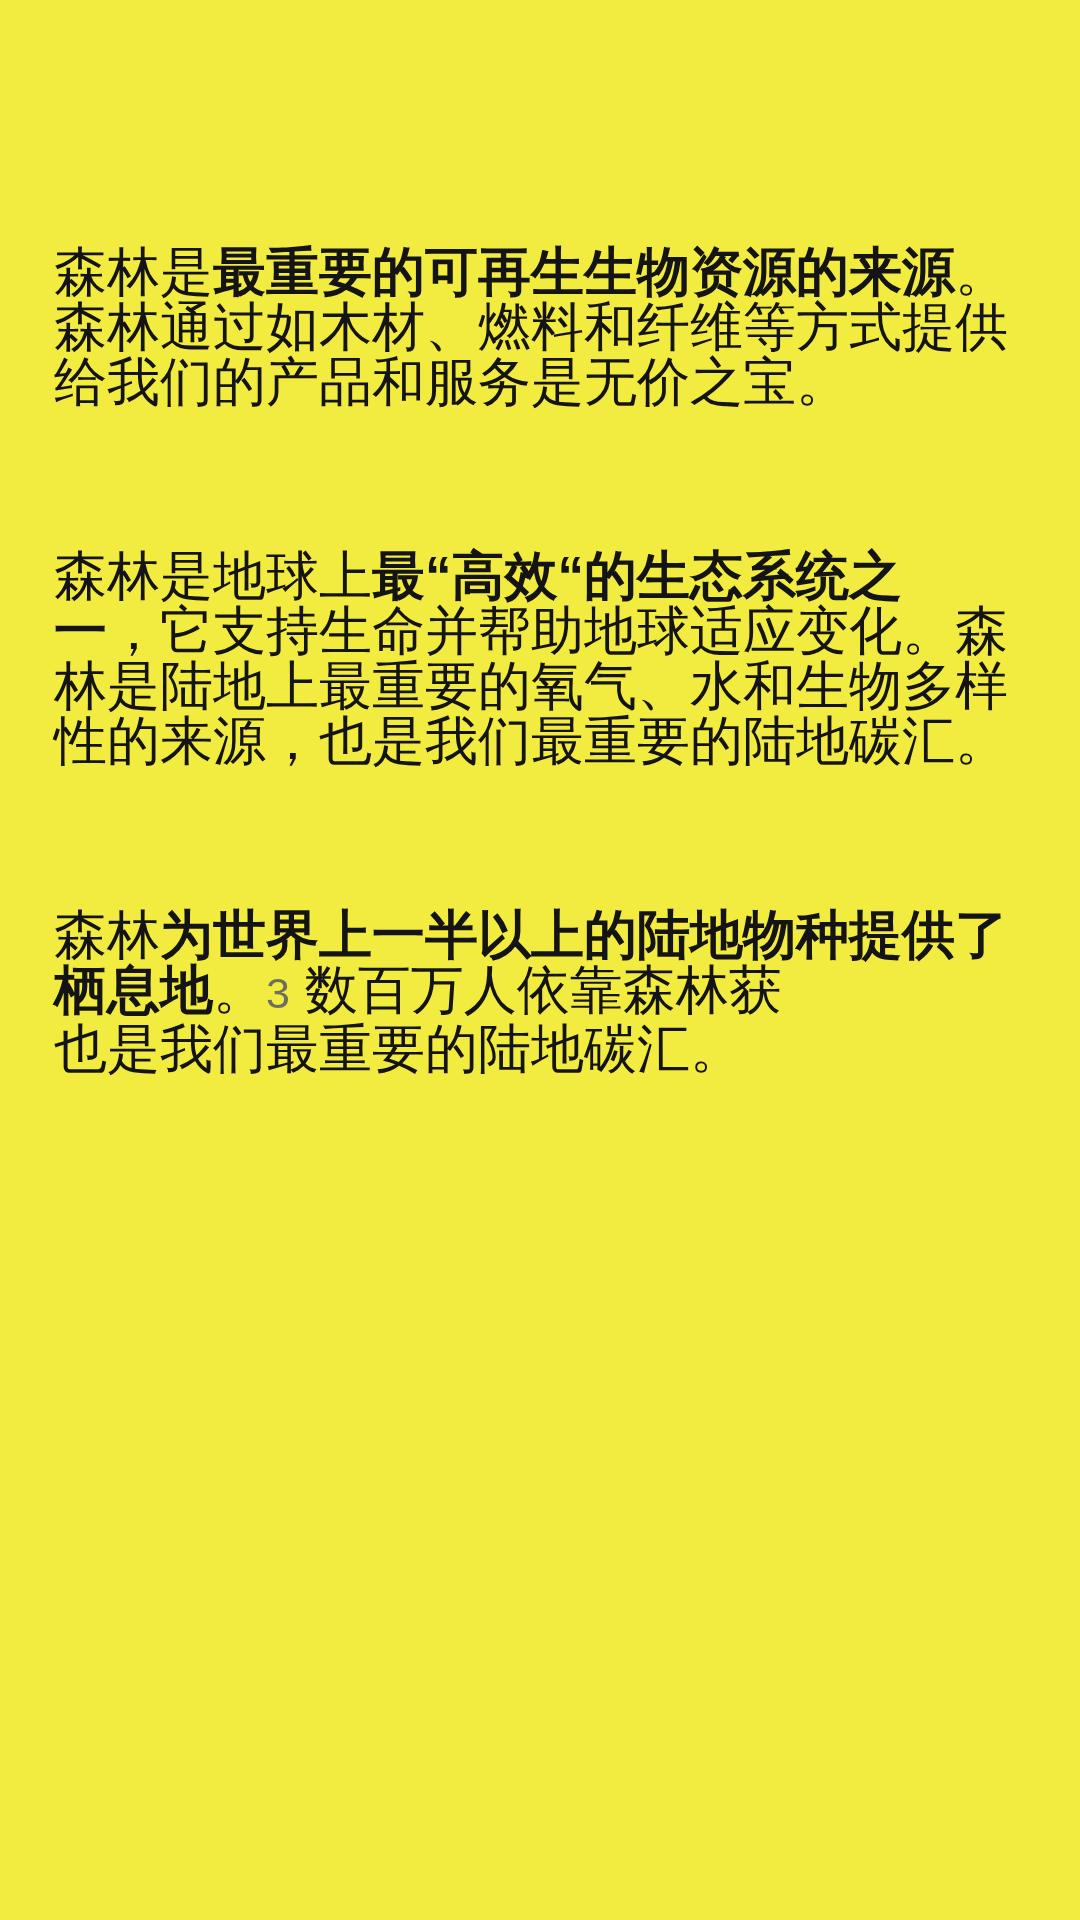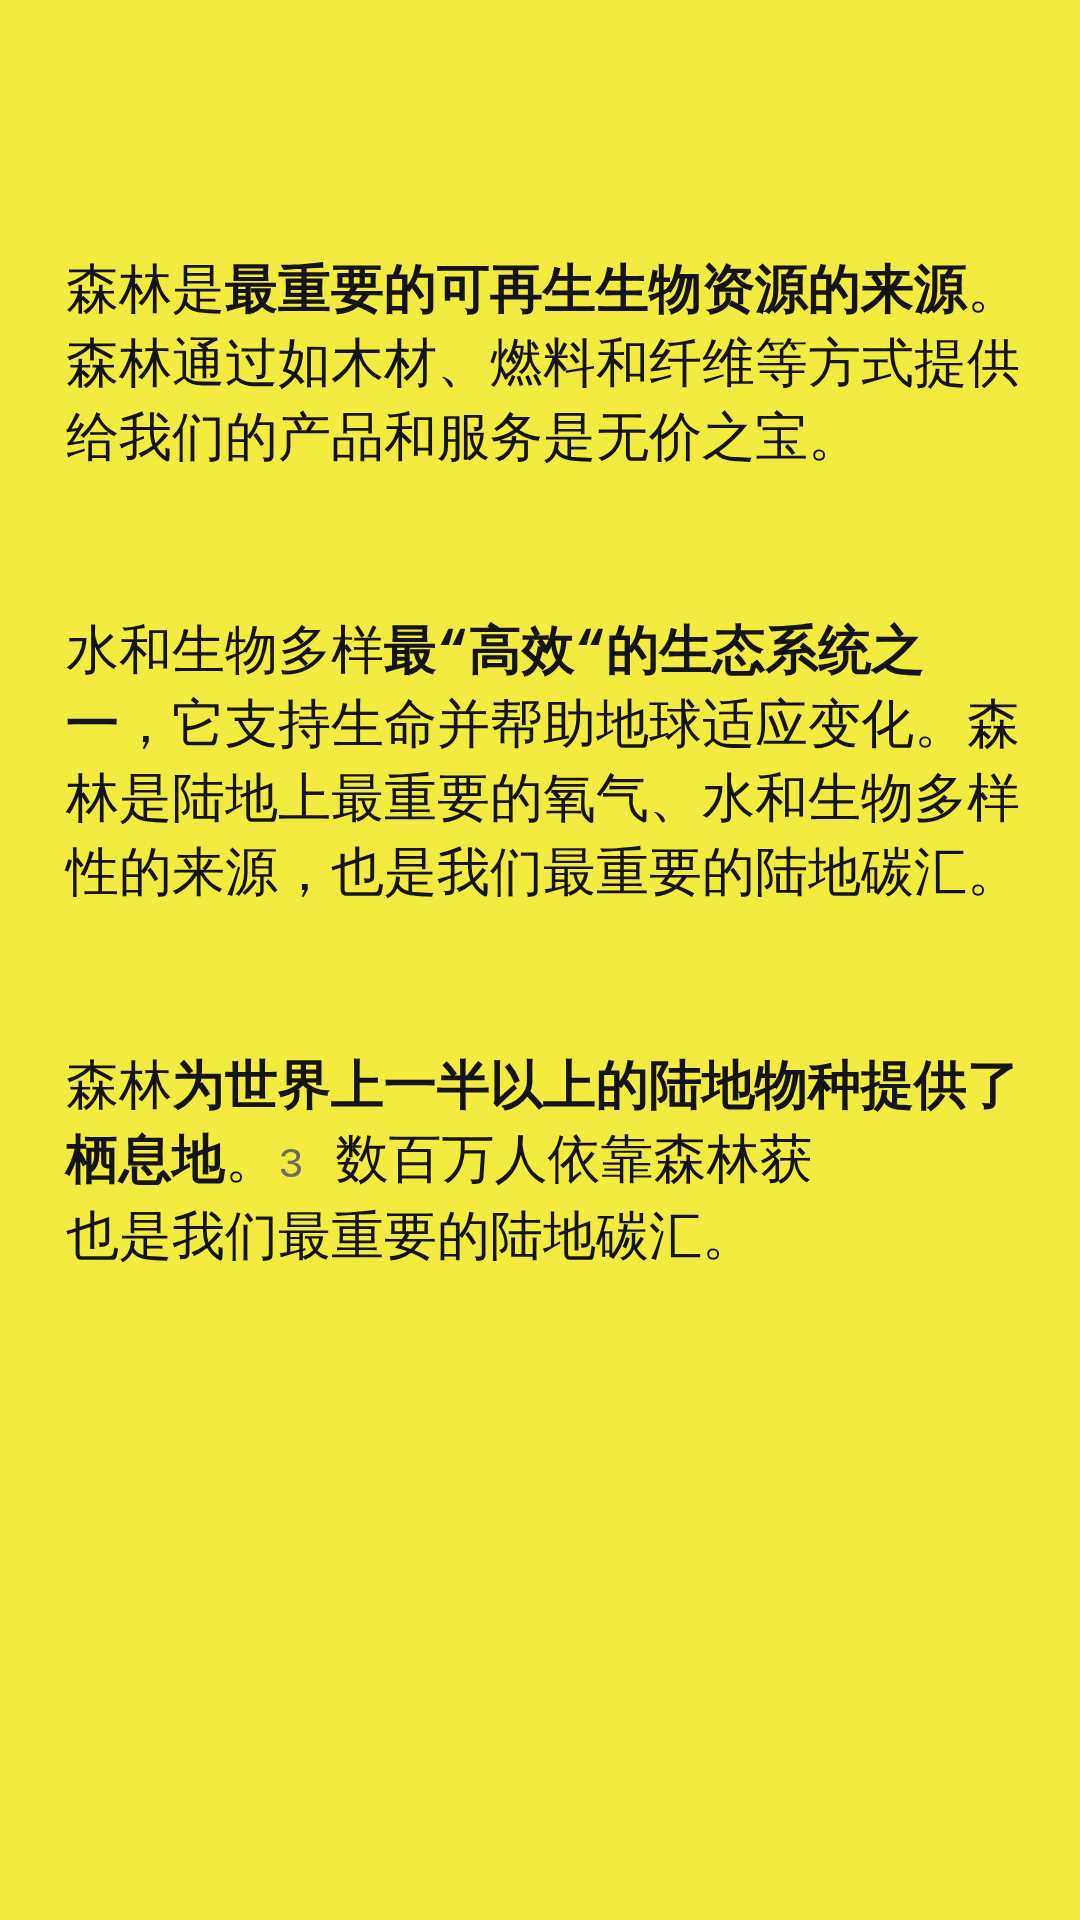"森林是最重要的可再生生物资源的来源。" .para { font-family: Liberation Mono, monospace -> Liberation Sans, sans-serif; line-height: 74px -> 55px; margin: 16px -> 4px }
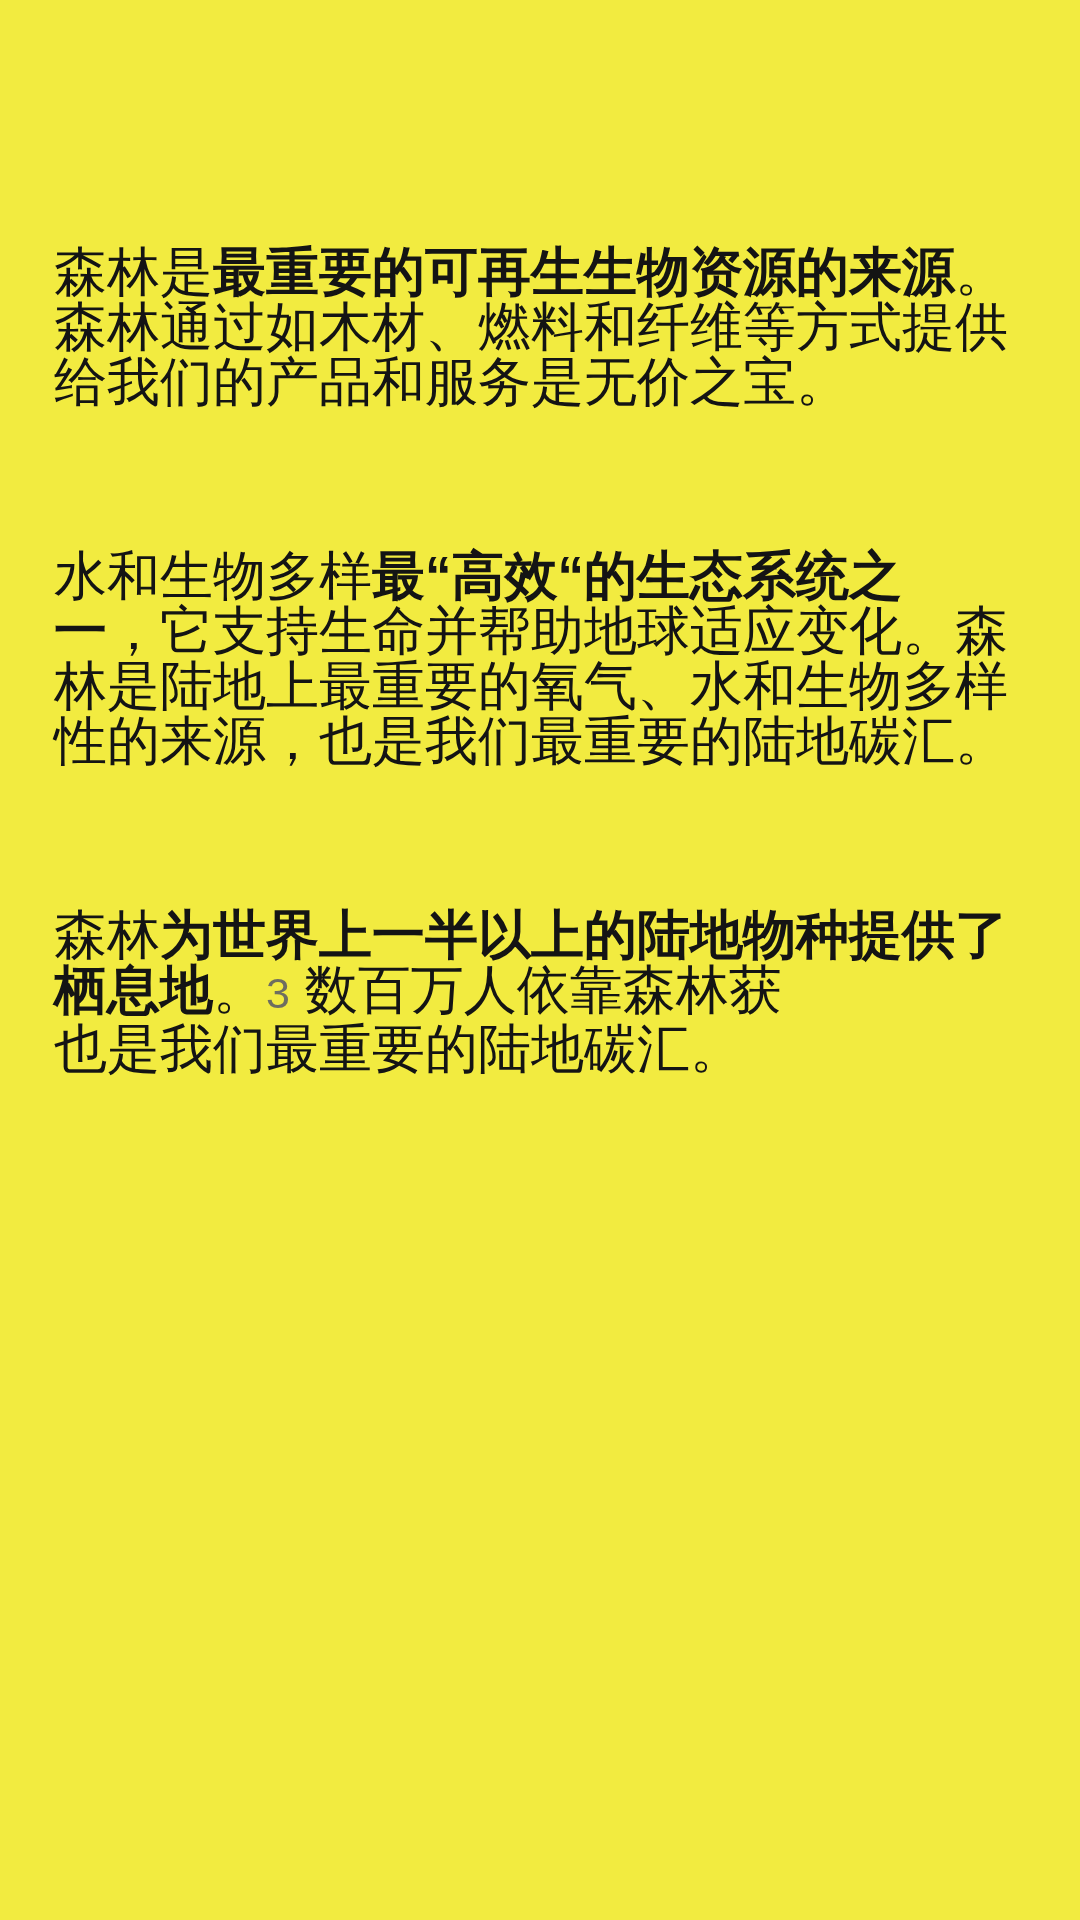"水和生物多样" span.run { text: 水和生物多样 -> 森林是地球上 }
